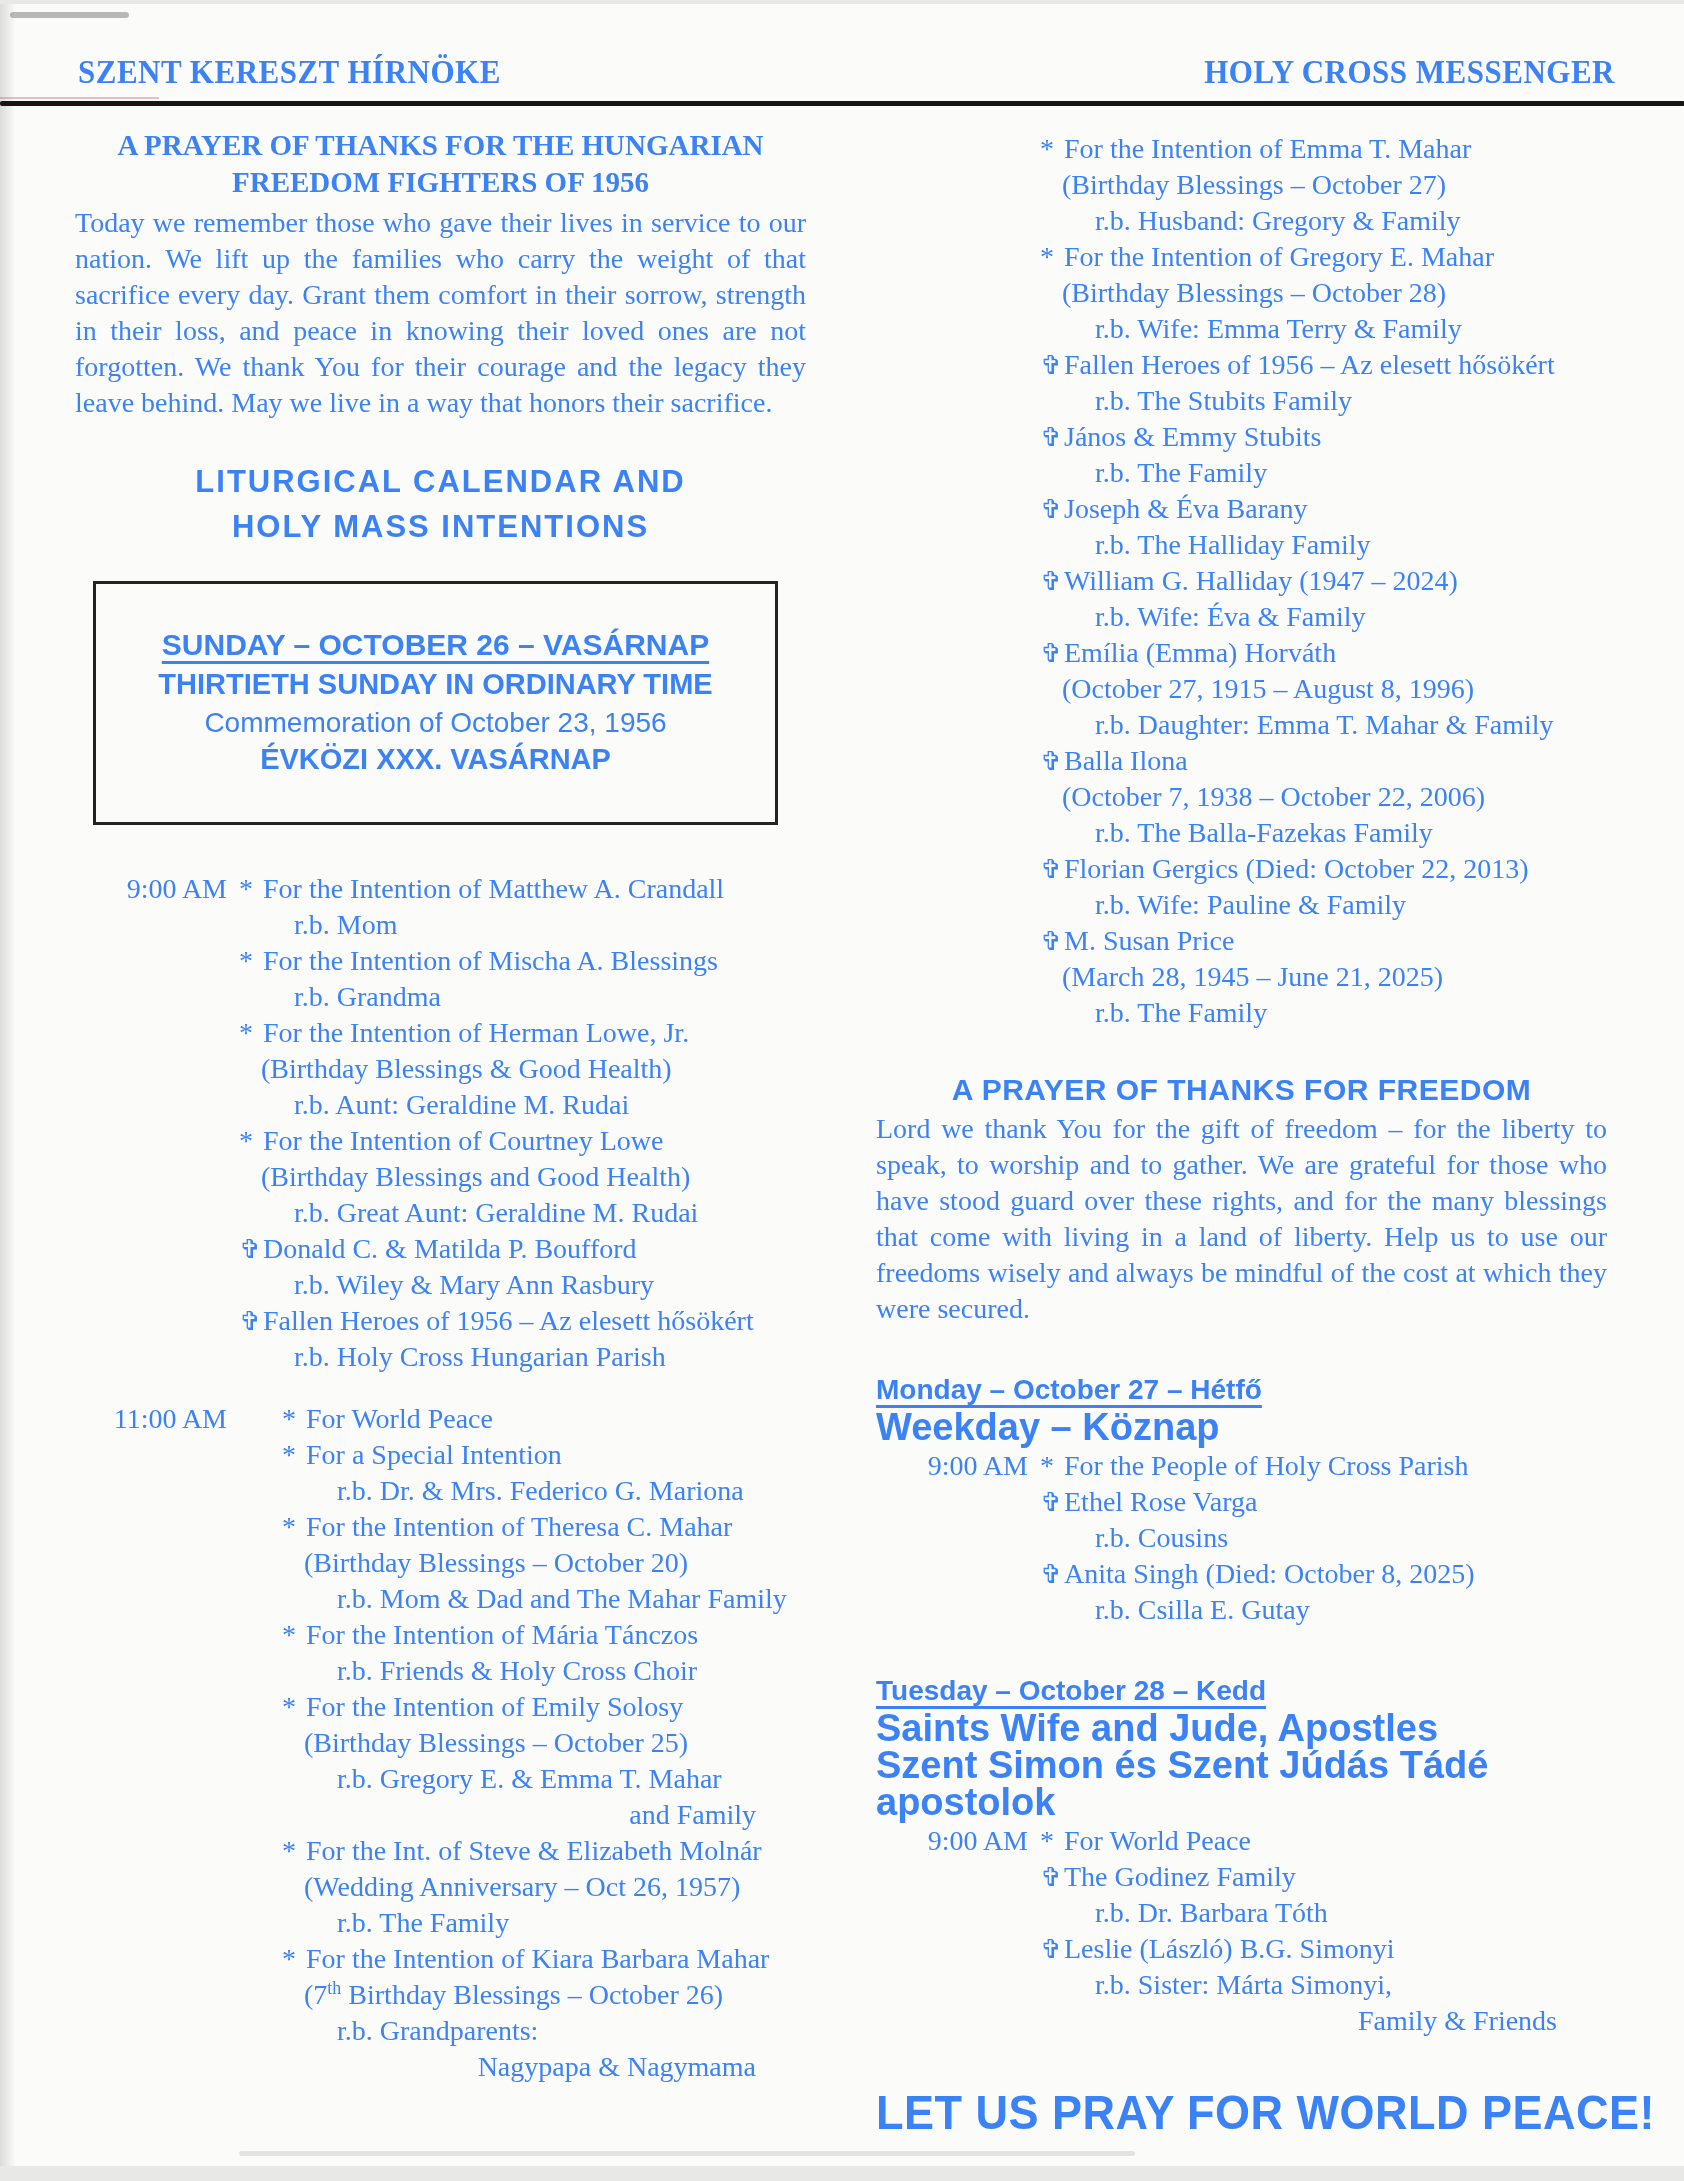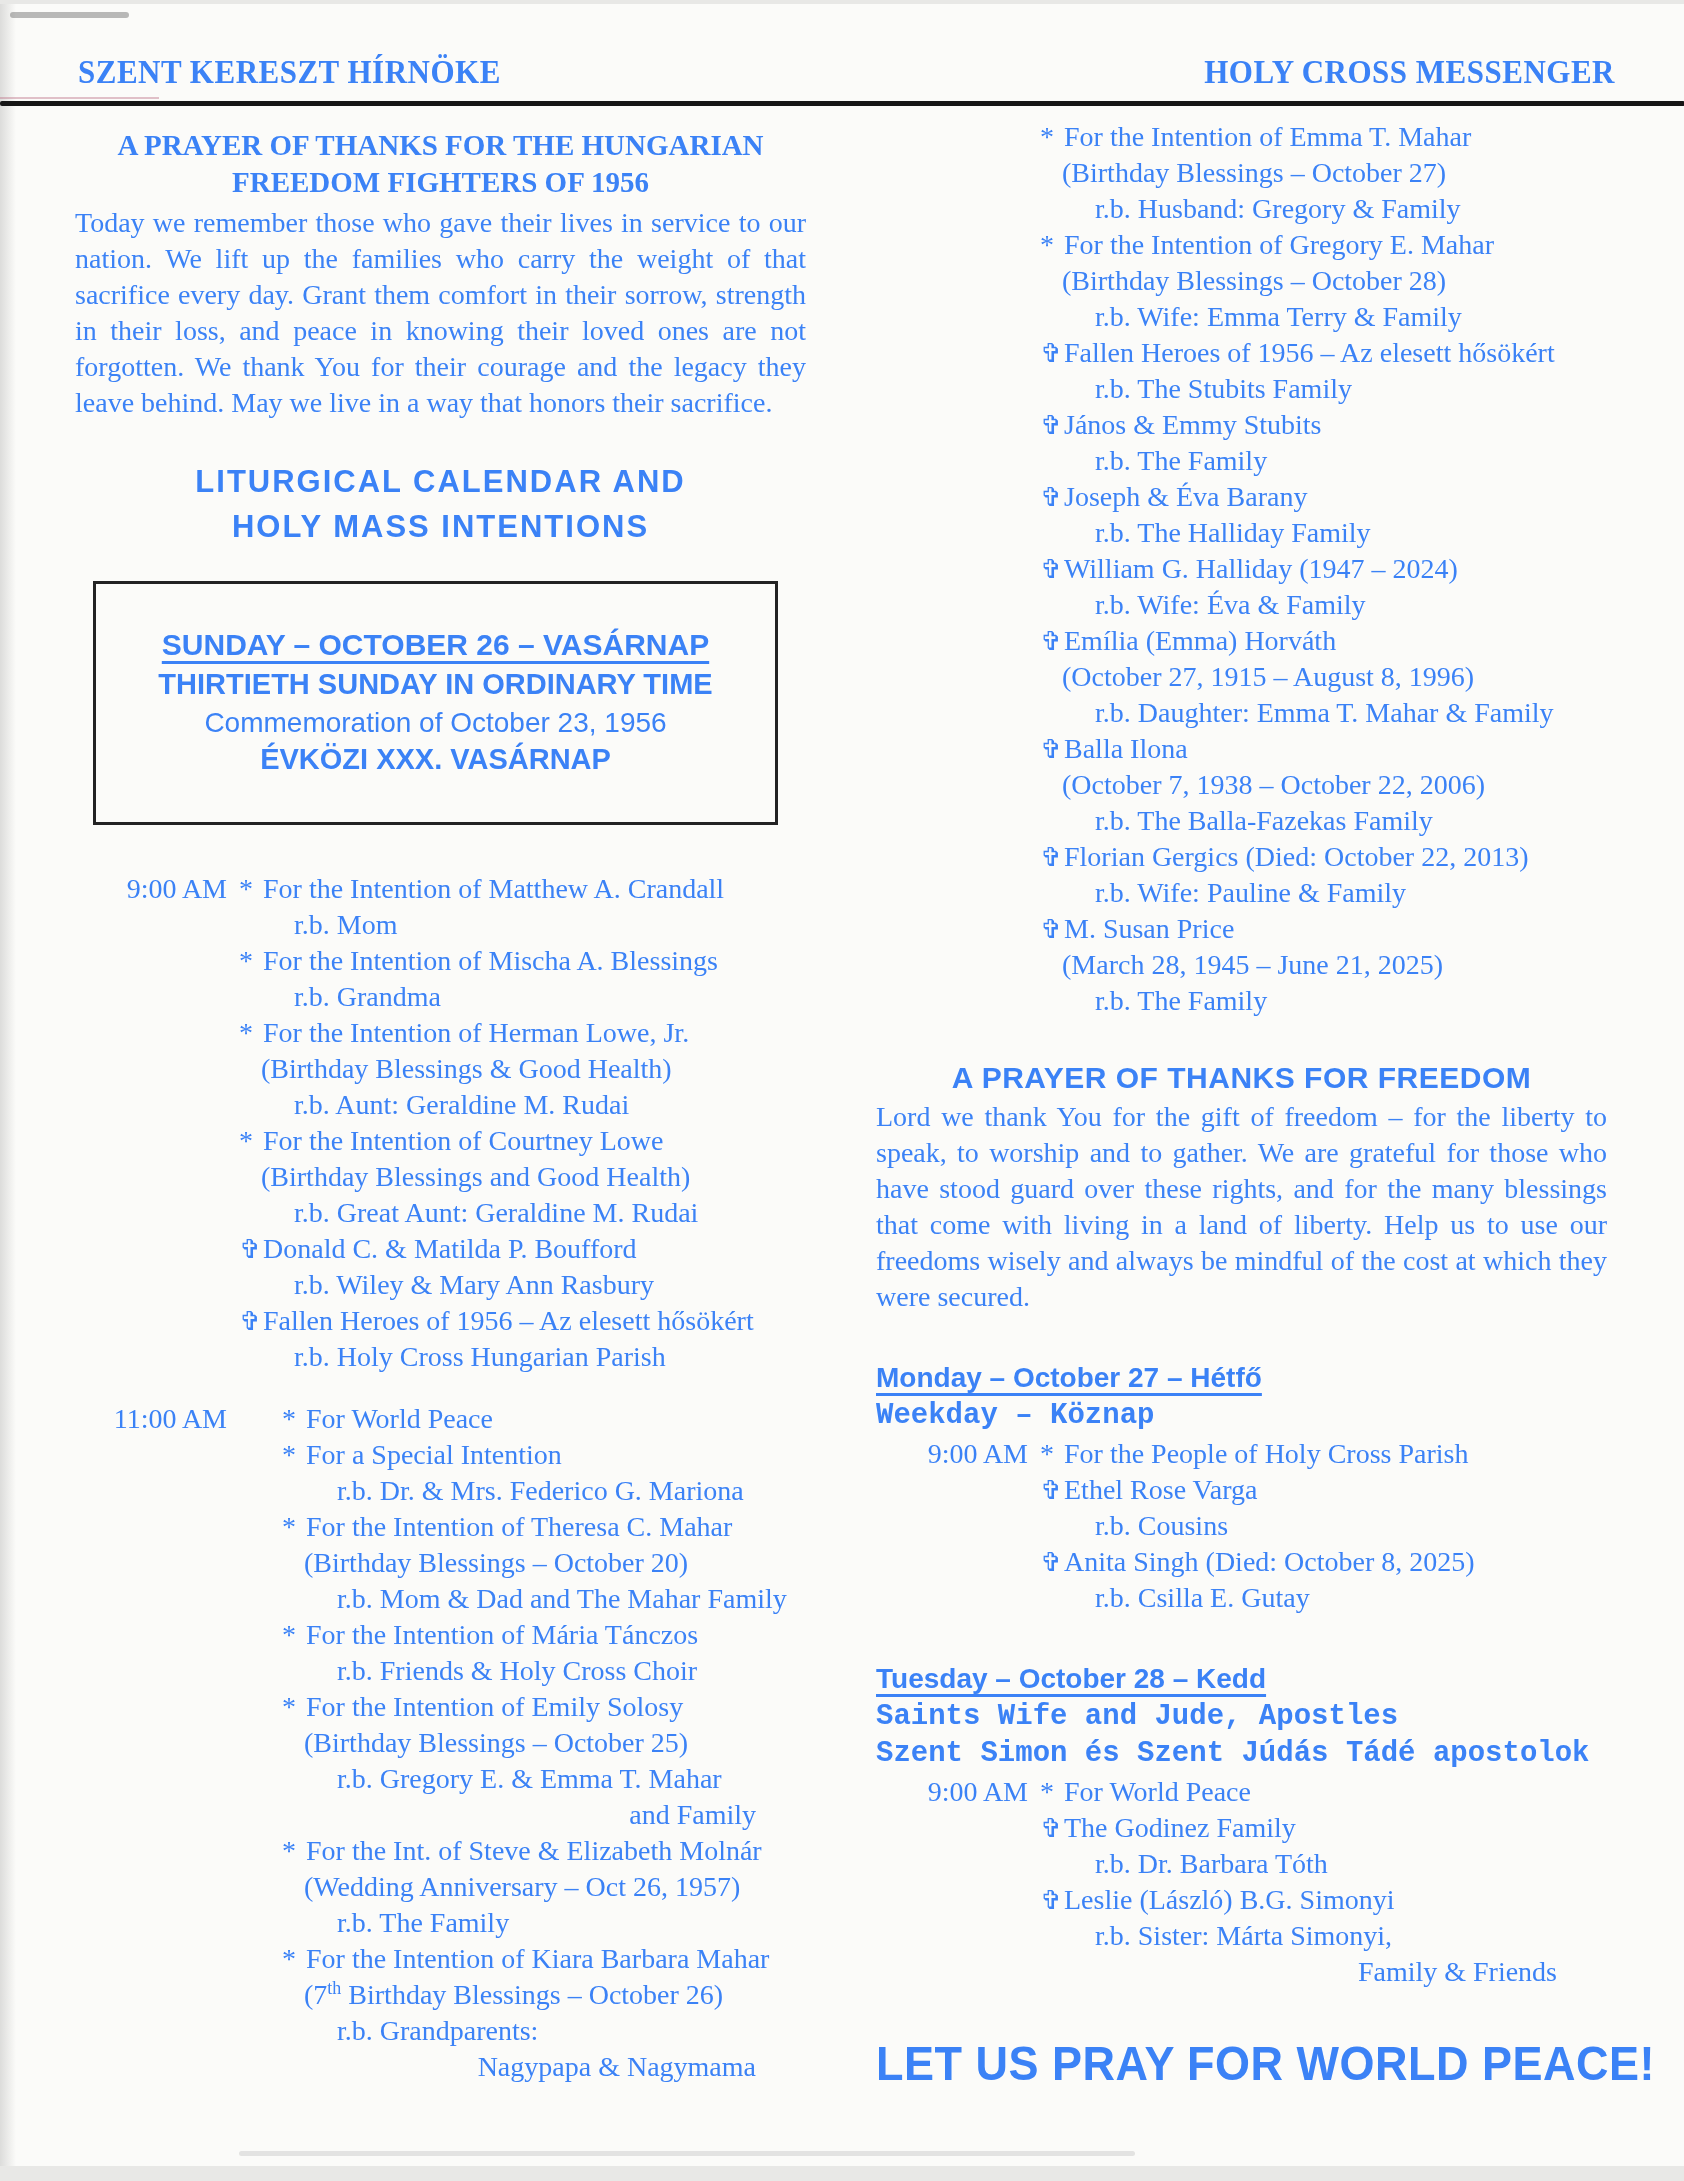"* For the Intention of Emma" .cont-block { padding-top: 12px -> 24px }
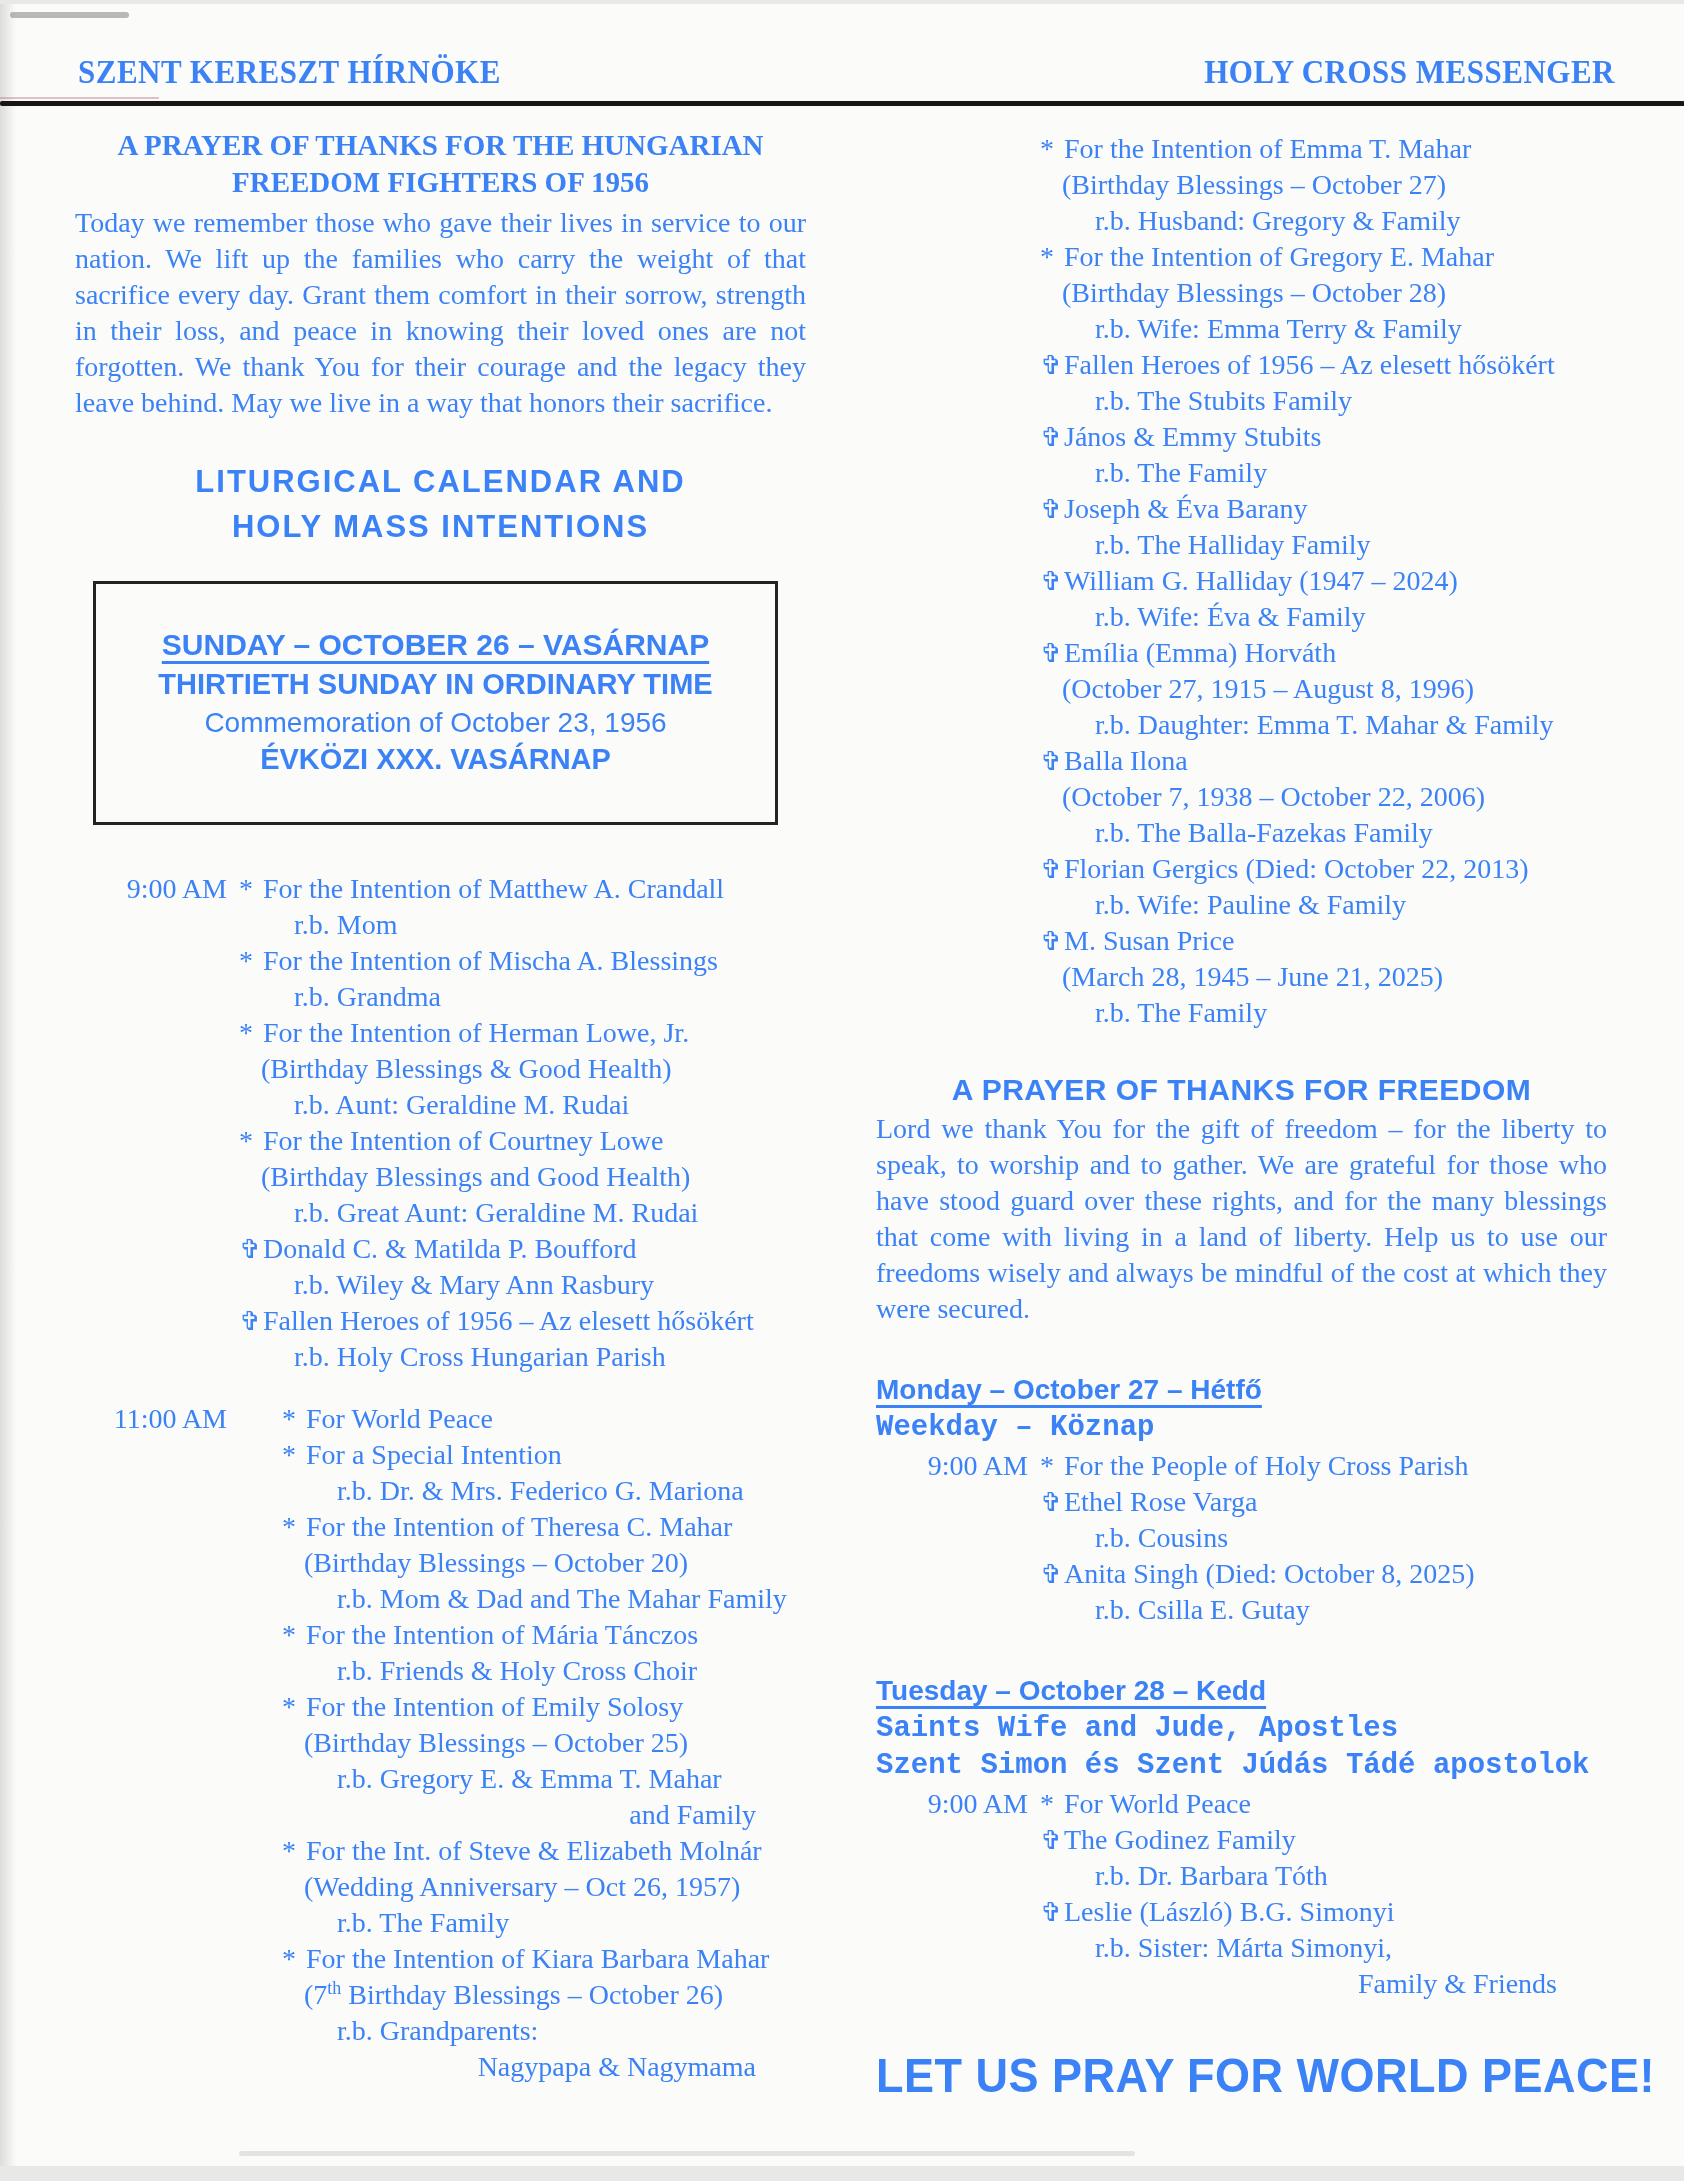"Weekday – Köznap" .day-sub { font-family: Liberation Mono, monospace -> Liberation Sans, sans-serif; font-size: 29px -> 38px }
